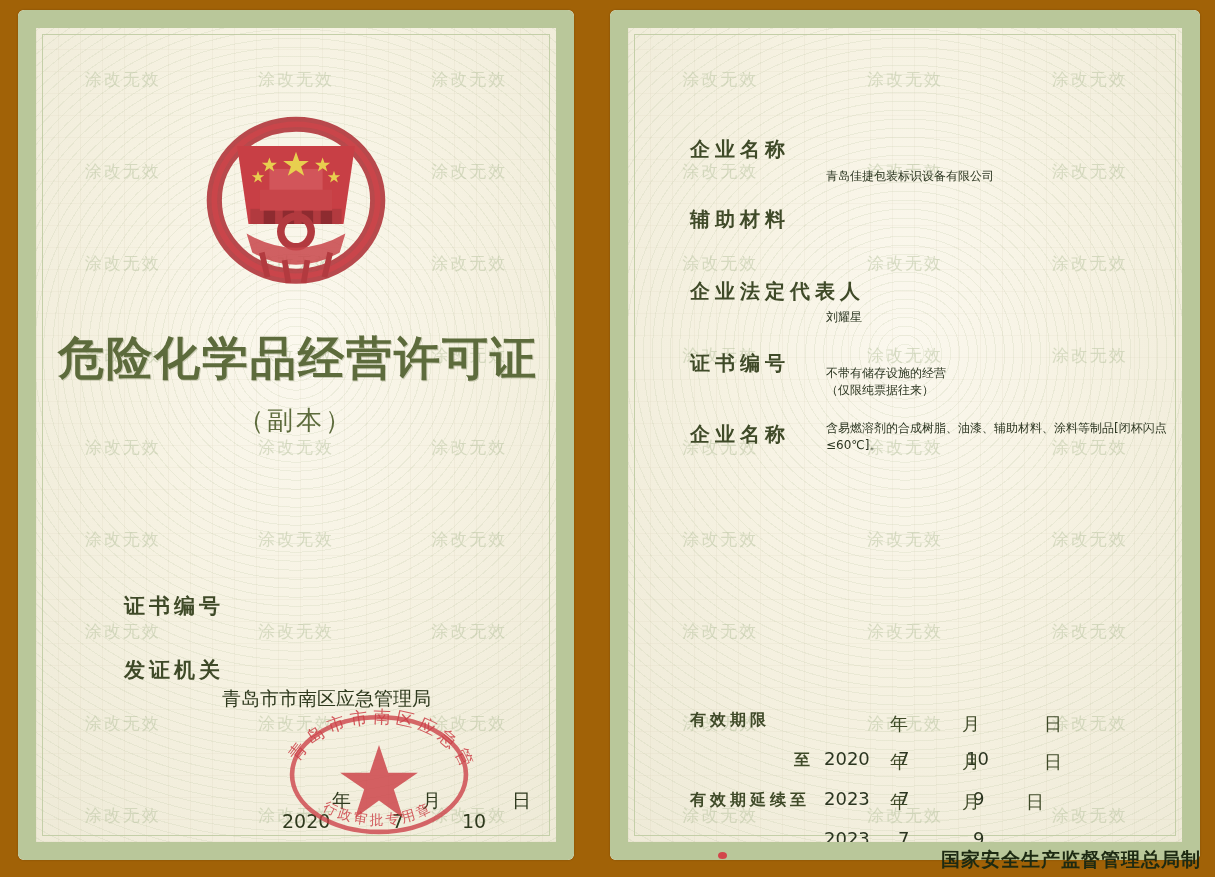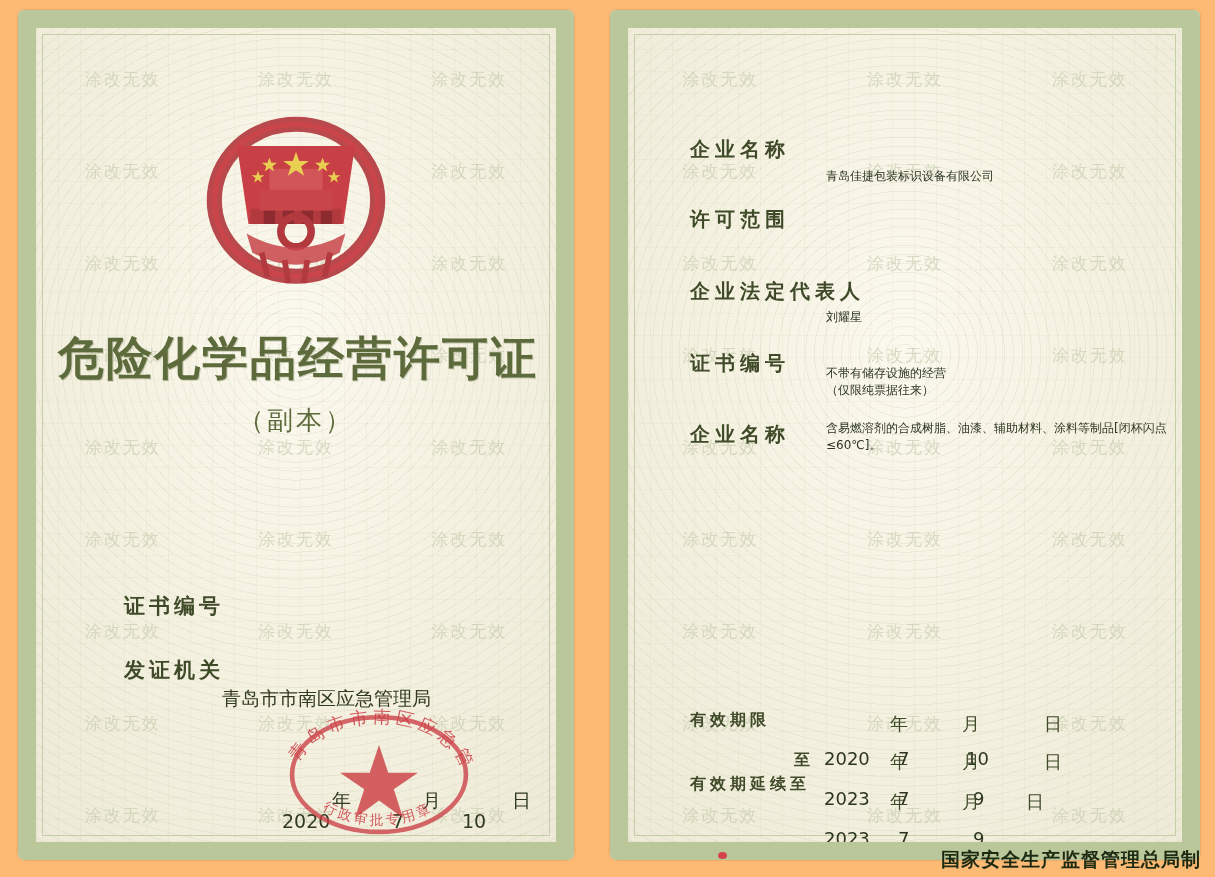"涂改无效" .page { background: #fdba74 -> #a16207 }
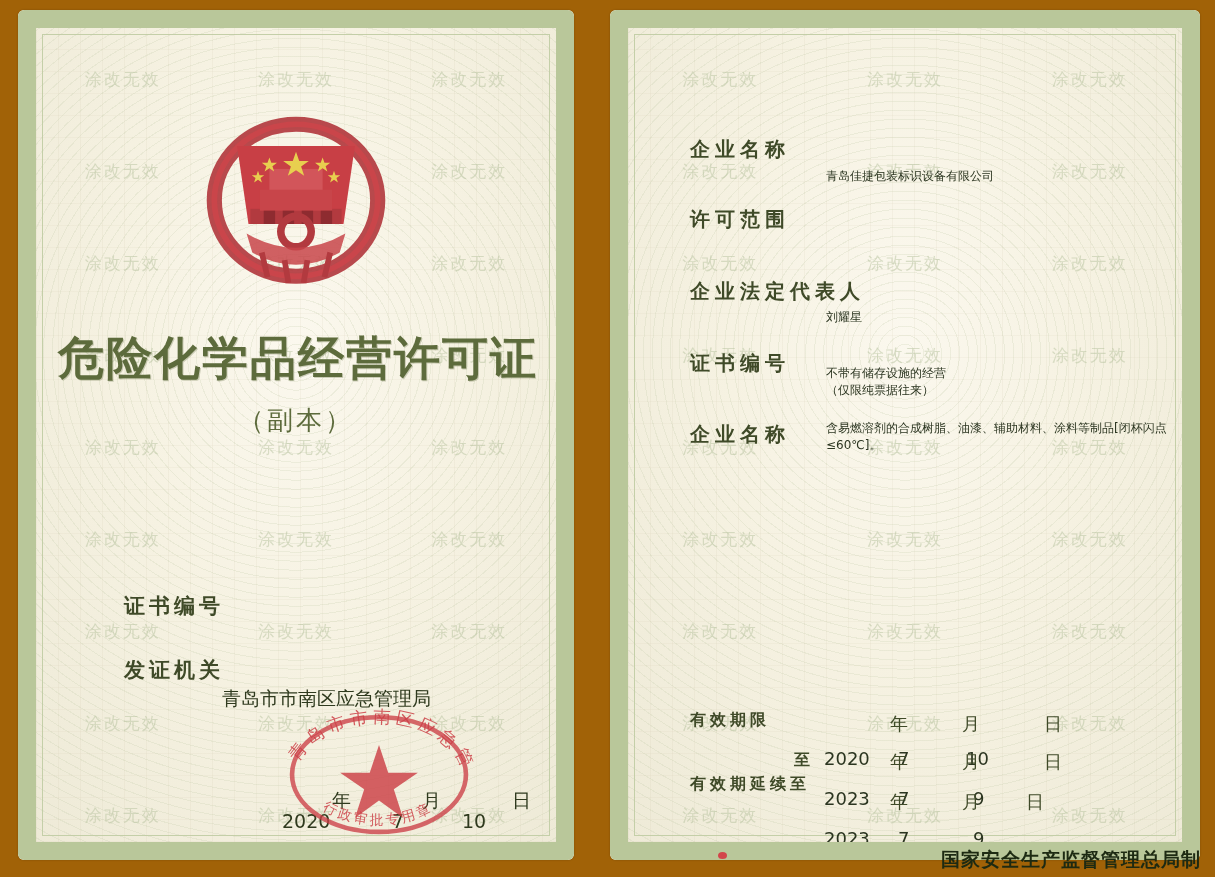"许可范围" div.rf-label { text: 许可范围 -> 辅助材料 }
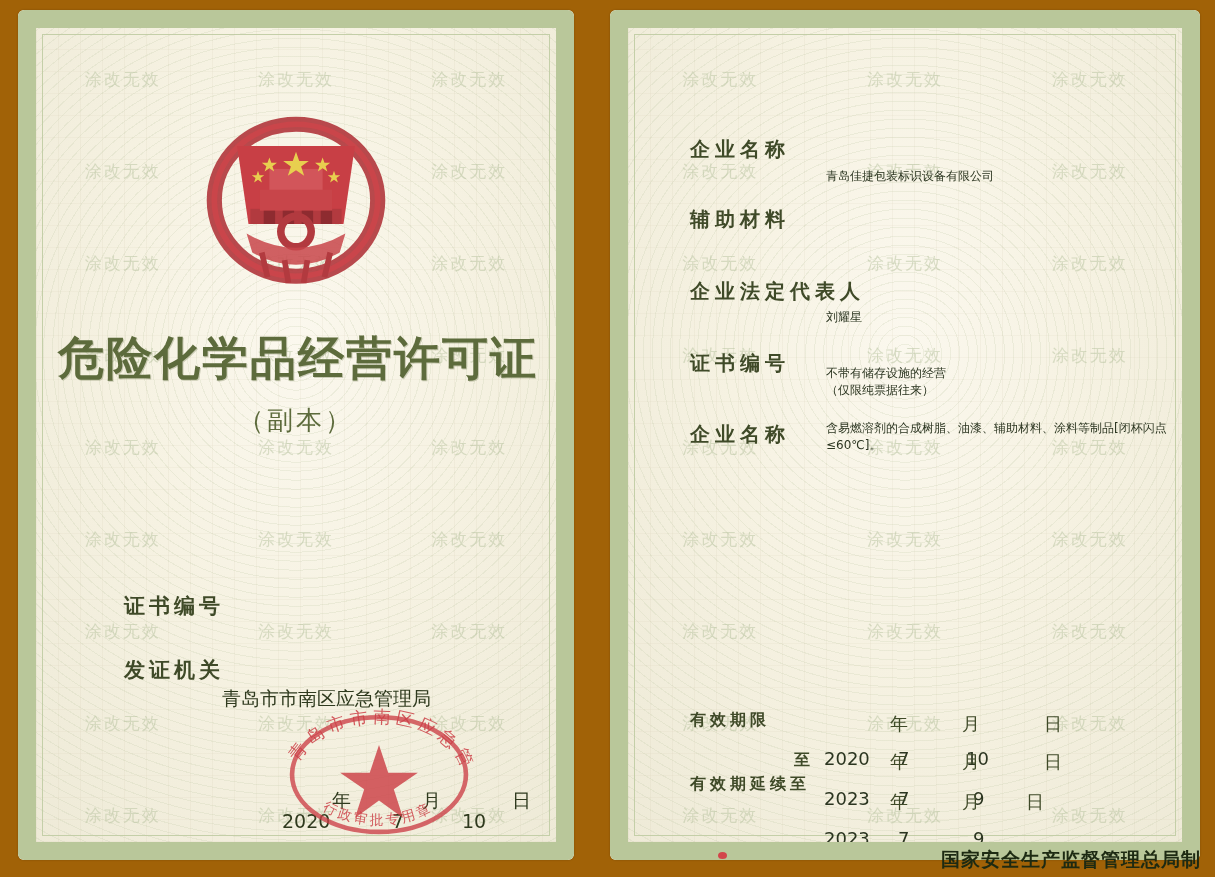"有效期延续至" div.v-label { top: 66px -> 82px }
